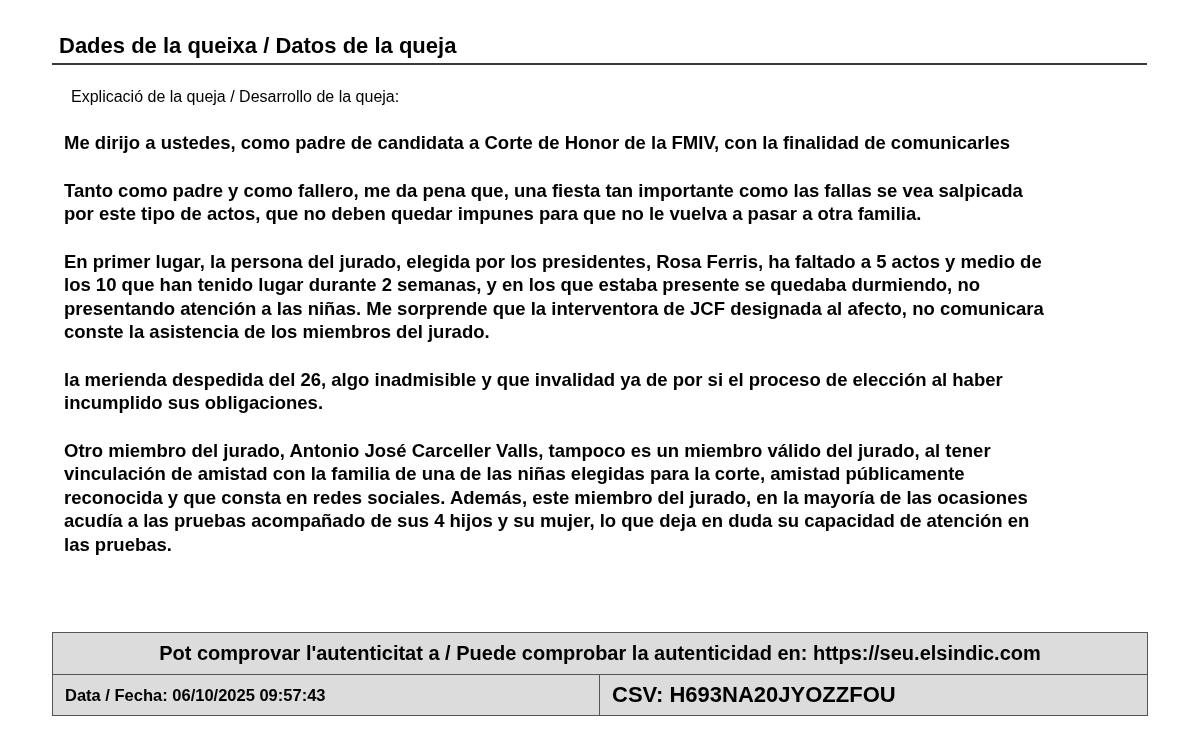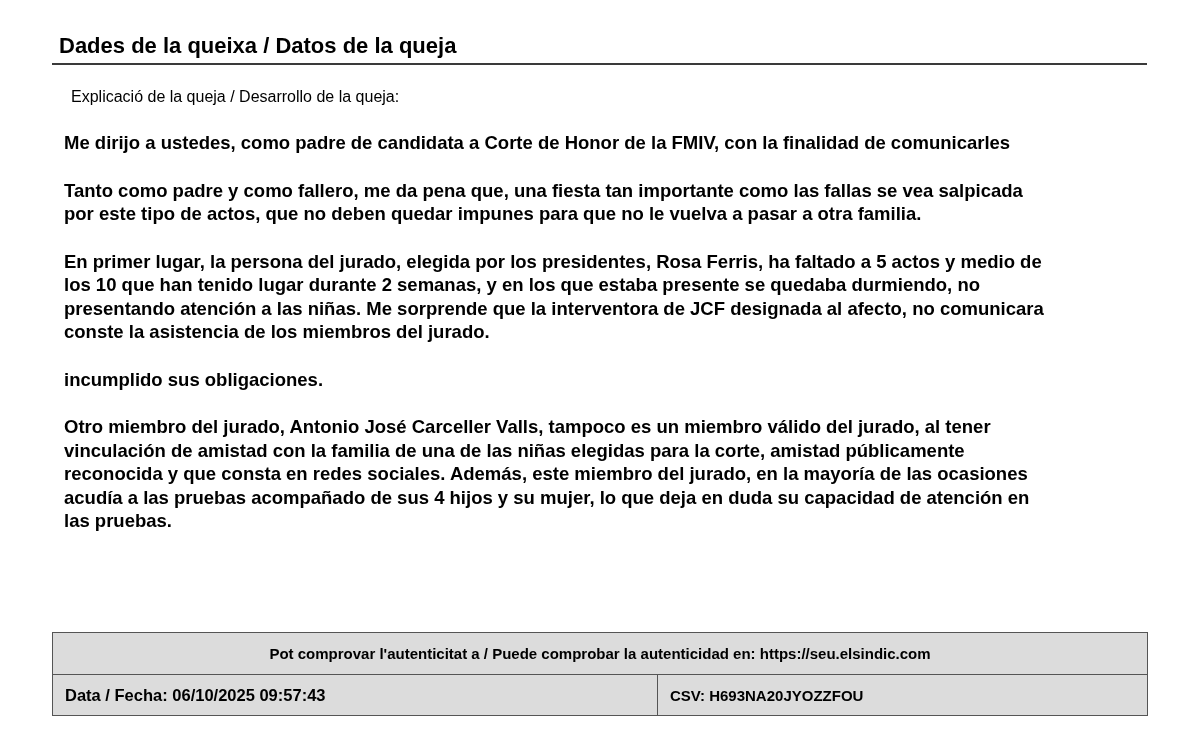"la merienda despedida del 26," span.ln { html: none -> <span>la merienda despedida del 26, algo inadmisible y que invalidad ya de por si el proceso de elección al haber</span> }
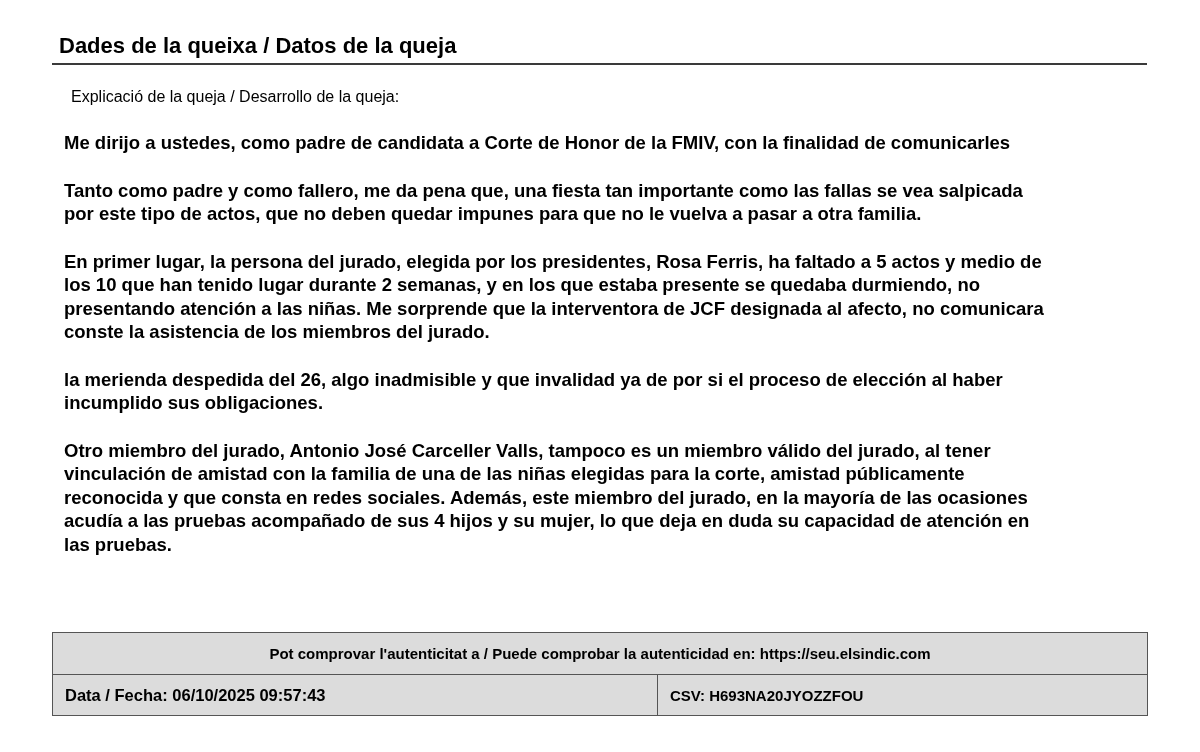"Pot comprovar l'autenticitat a /" .verify-row1 { font-size: 15px -> 20px }
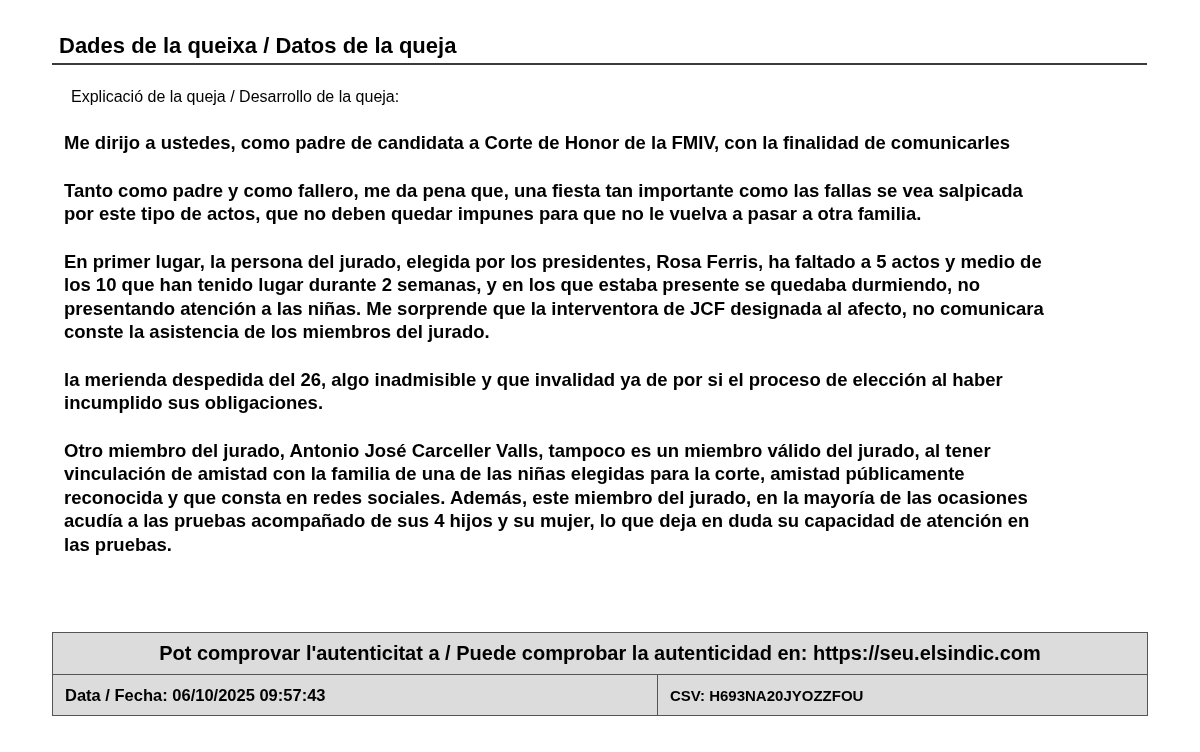"Data / Fecha: 06/10/2025 09:57:43" .cell-date { width: 605px -> 547px }
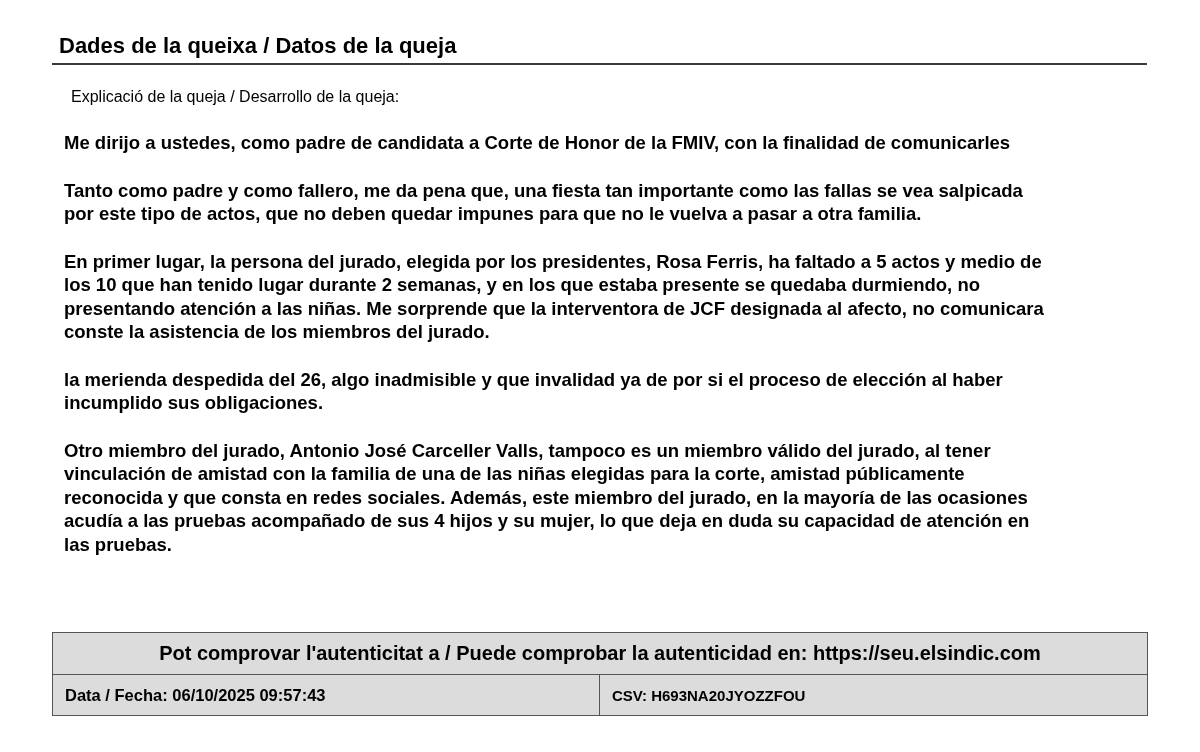"CSV: H693NA20JYOZZFOU" .cell-csv { font-size: 15px -> 22px }
